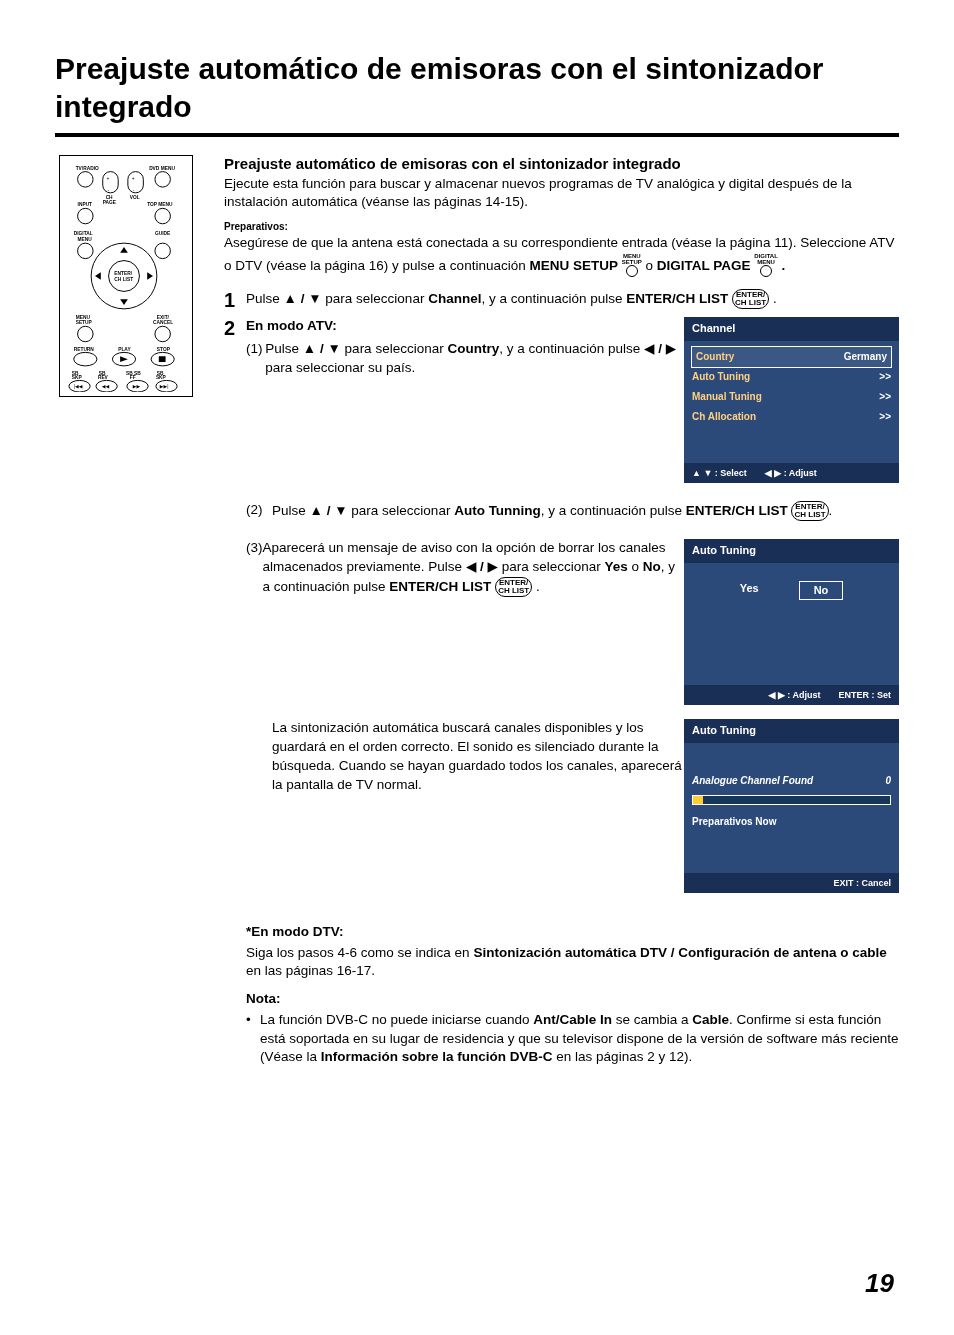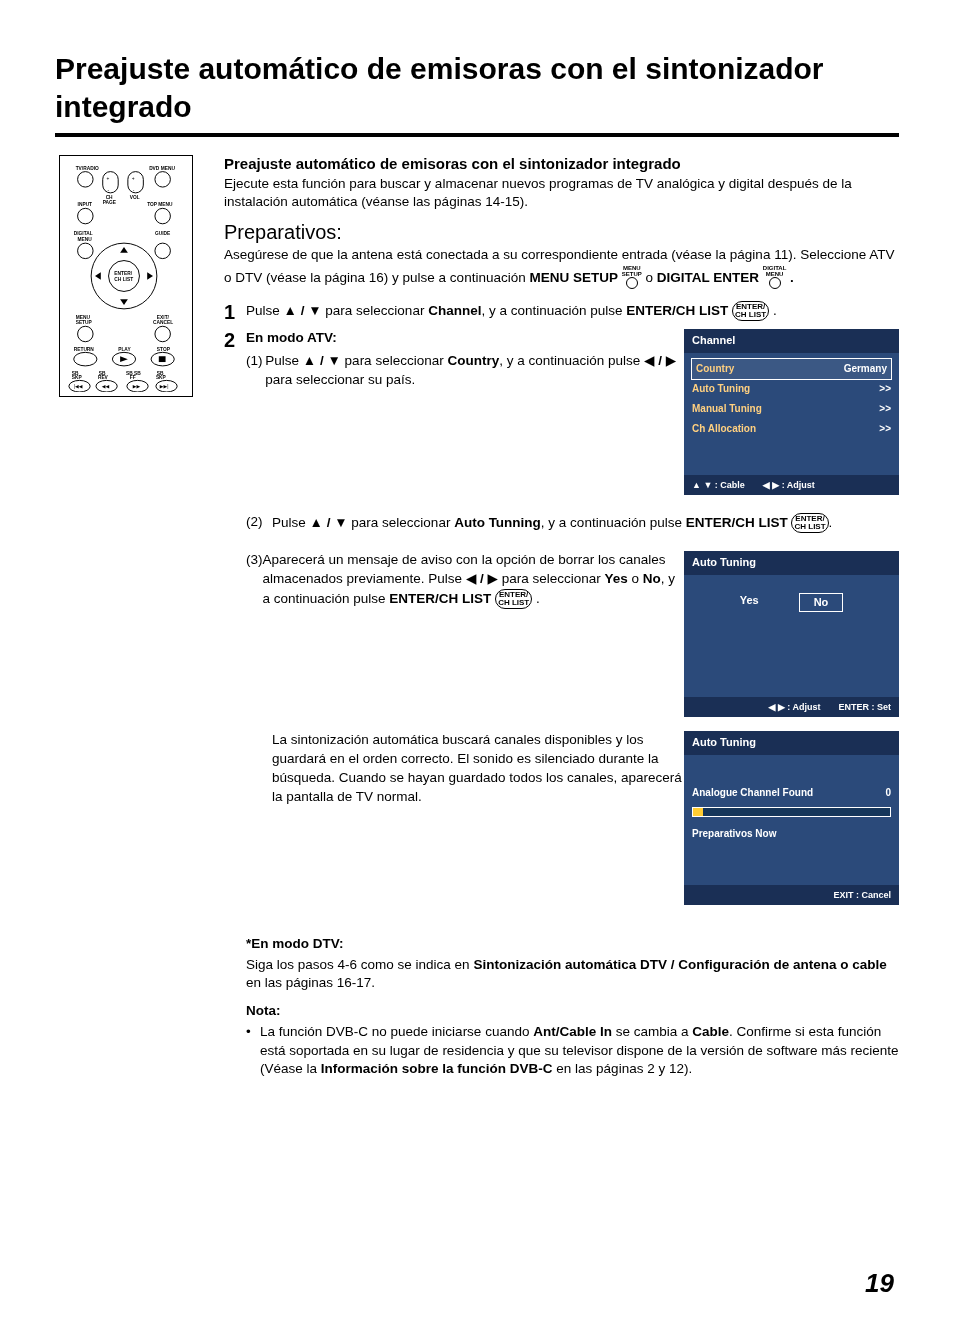"Preparativos:" .sub-head { font-size: 20px -> 10px; font-weight: normal -> bold }
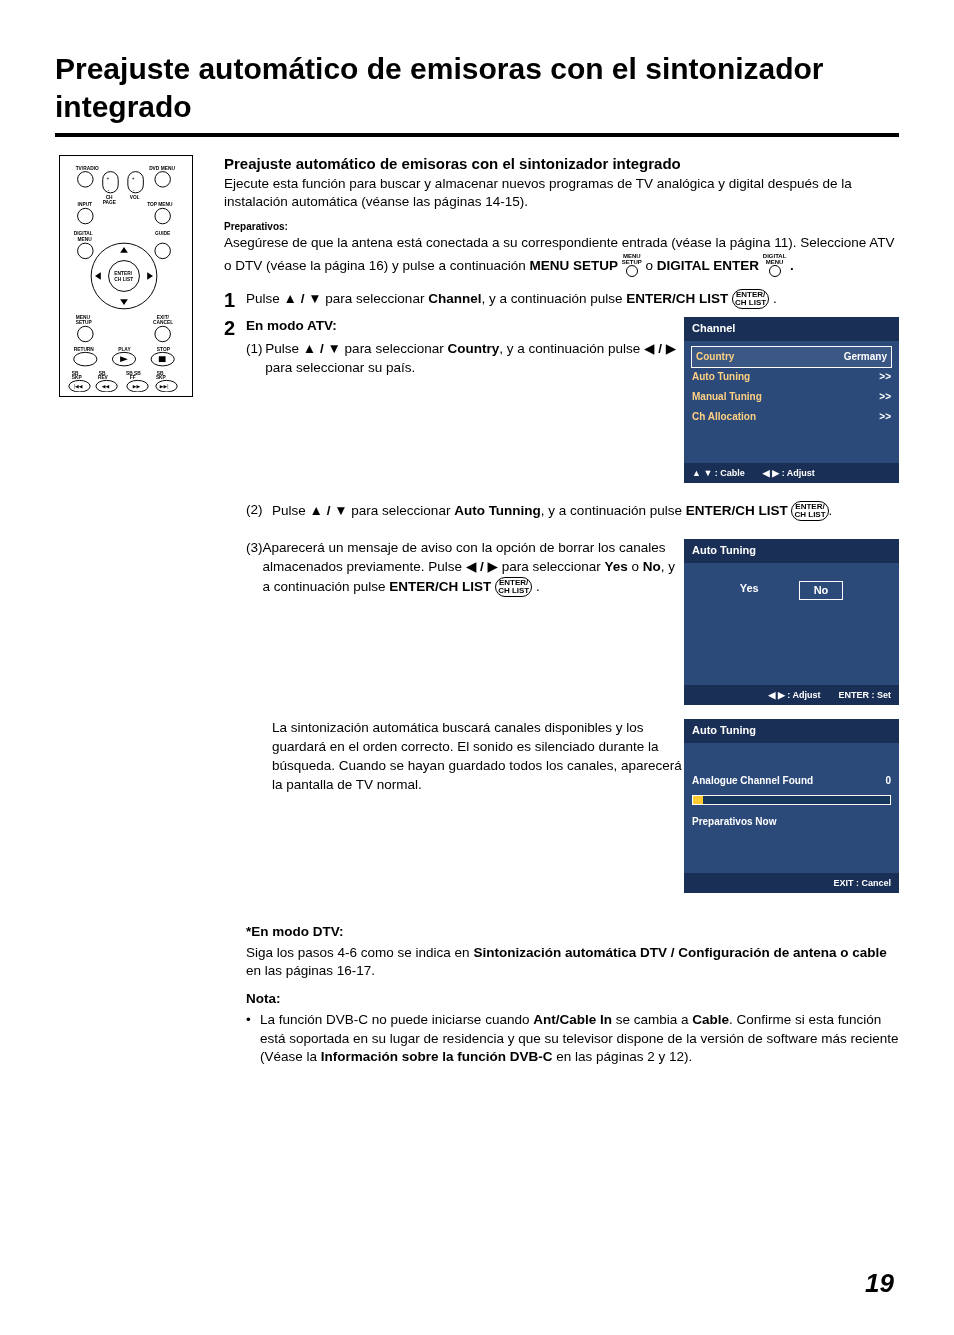"DIGITAL ENTER" span.bold { text: ENTER -> PAGE }
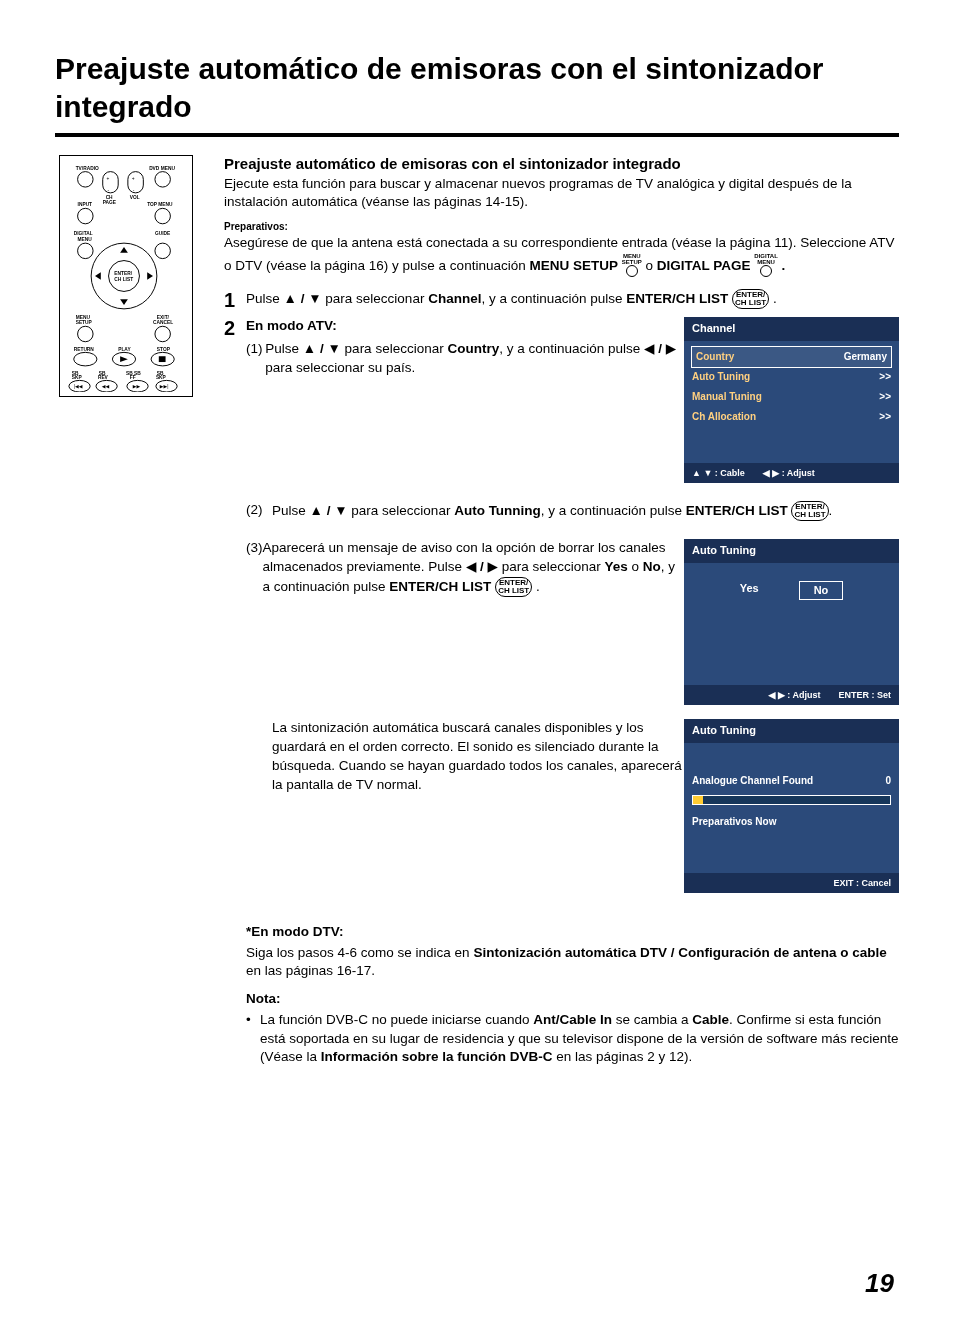"▲ ▼ : Cable" span { text: Cable -> Select }
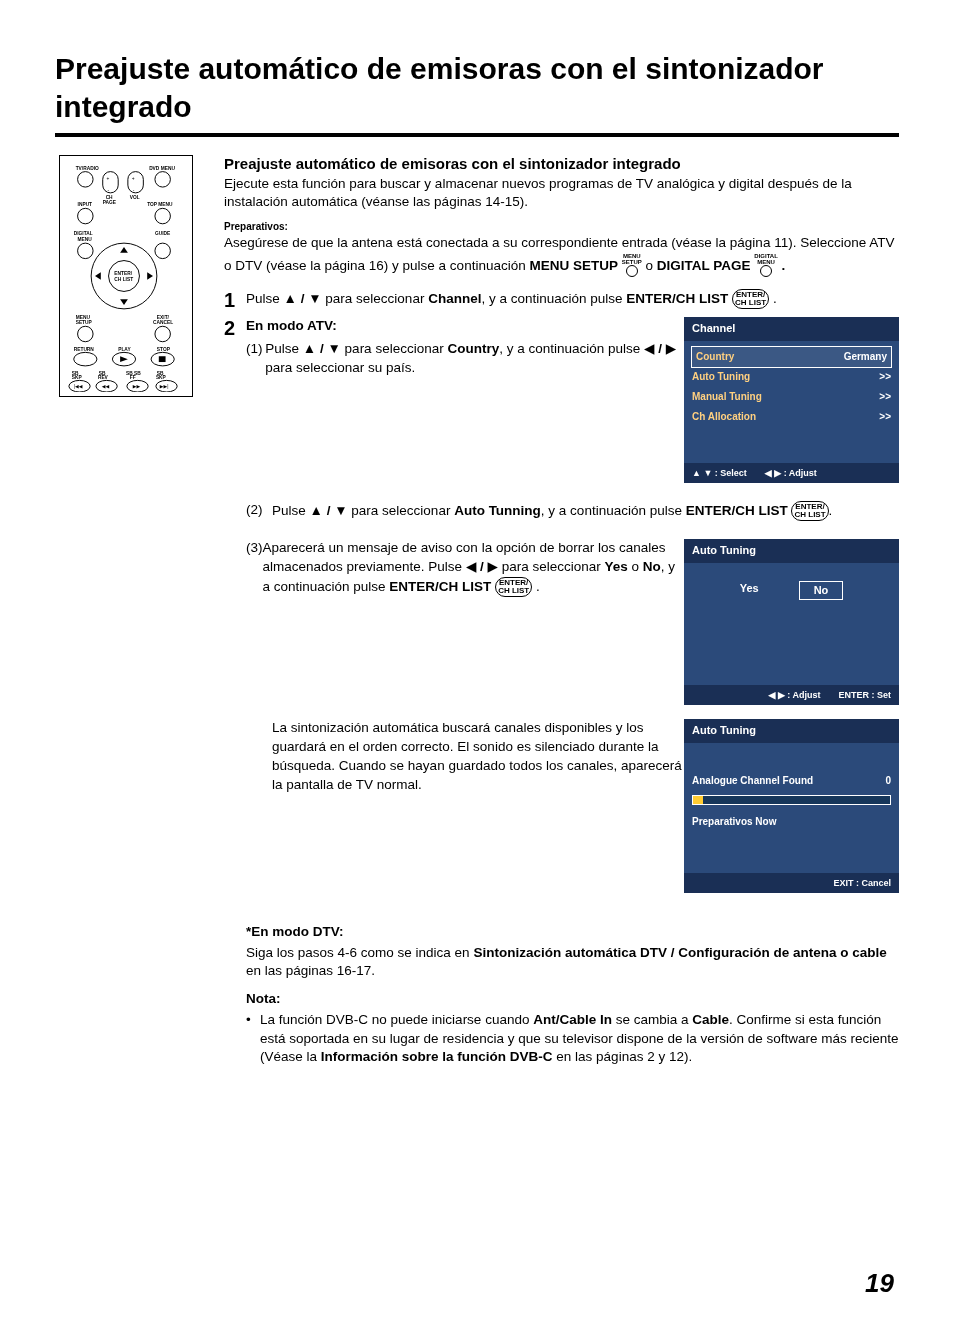"Analogue Channel Found" div.screen-row { font-style: none -> italic }
